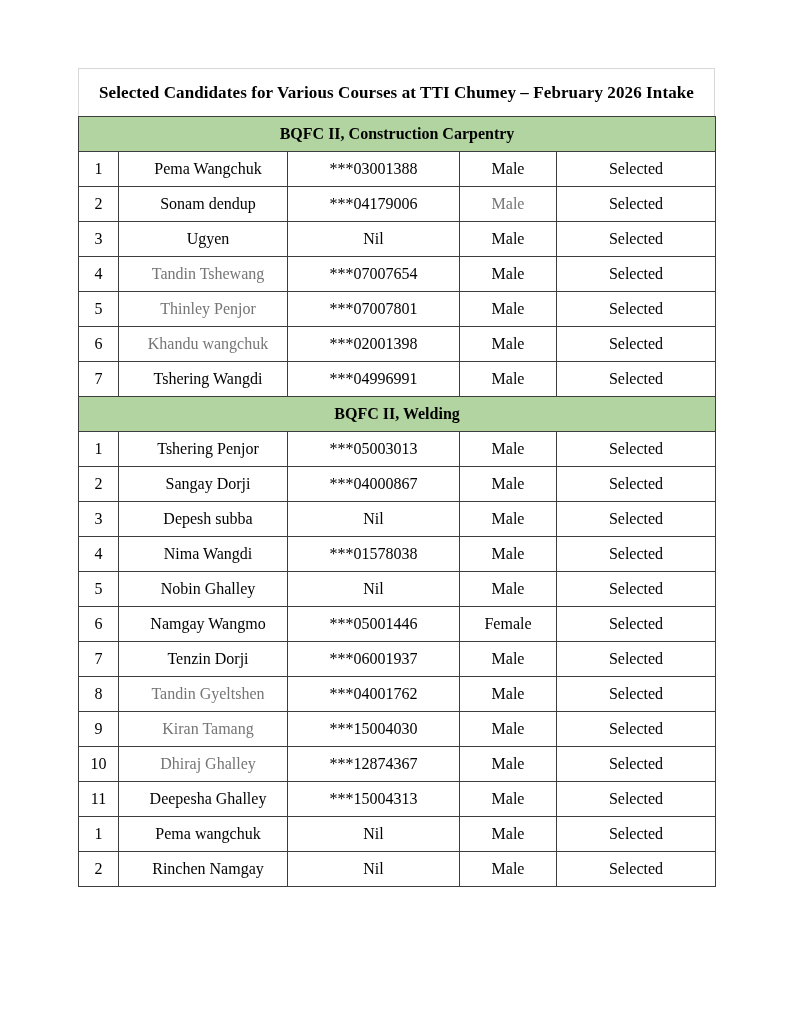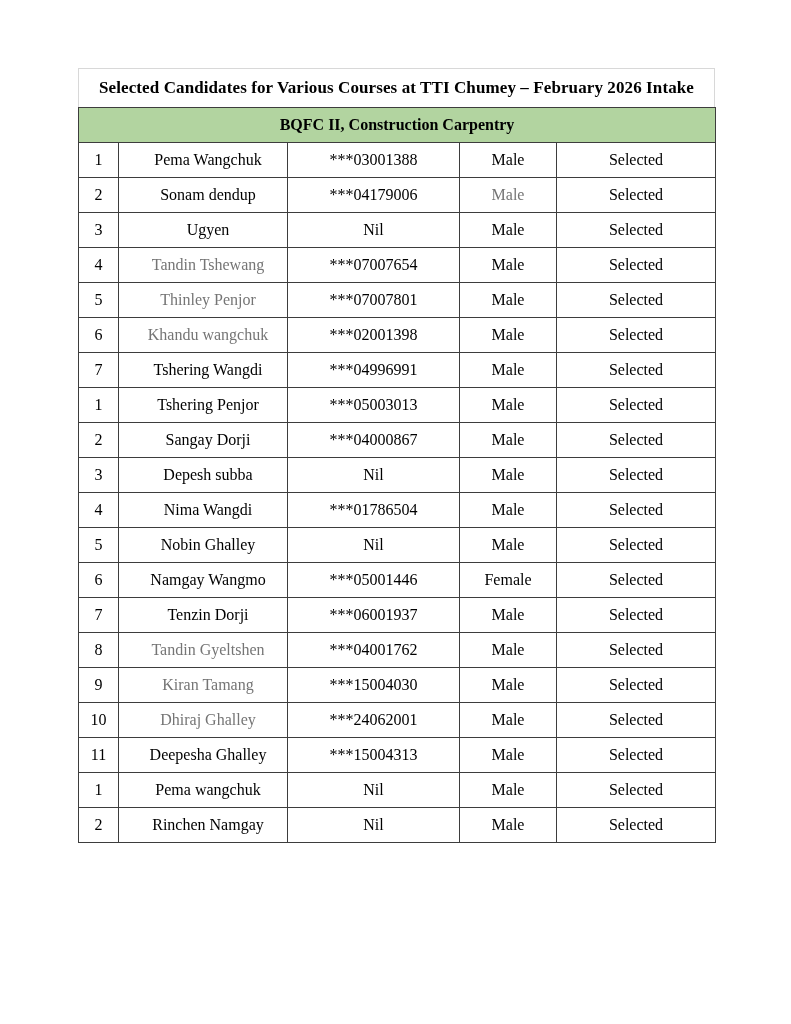"Selected Candidates for Various Courses" .title-box { height: 39px -> 48px }
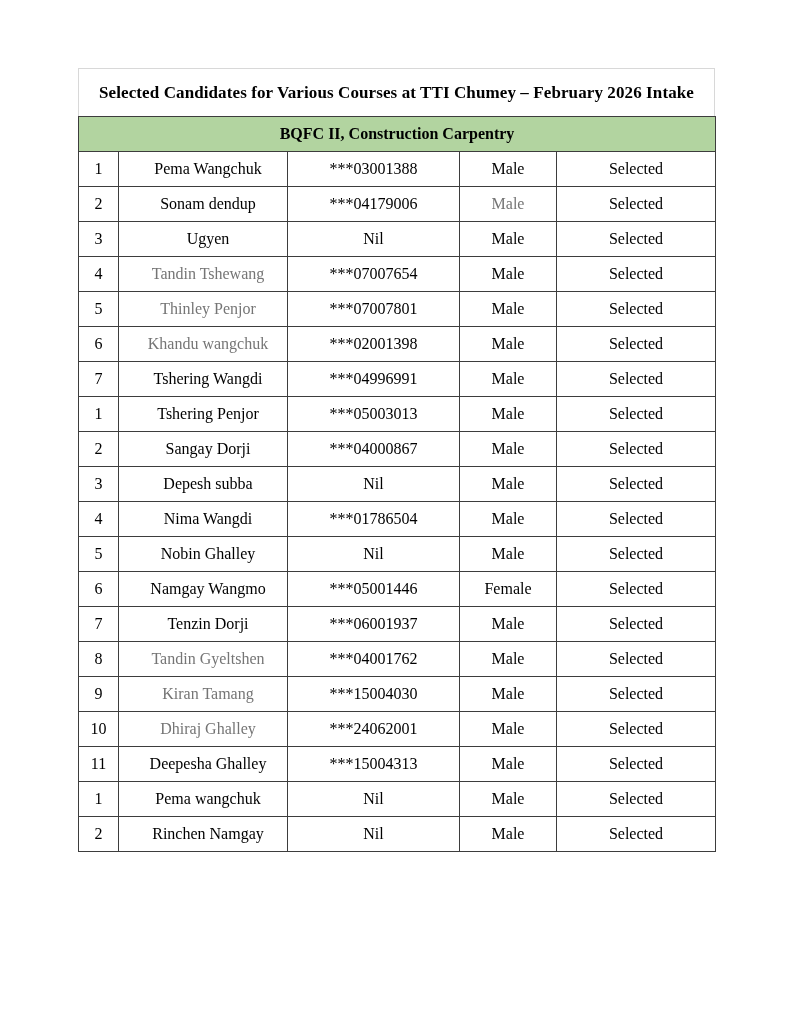"BQFC II, Welding" tr { html: none -> <tr> <td>BQFC II, Welding</td> </tr> }
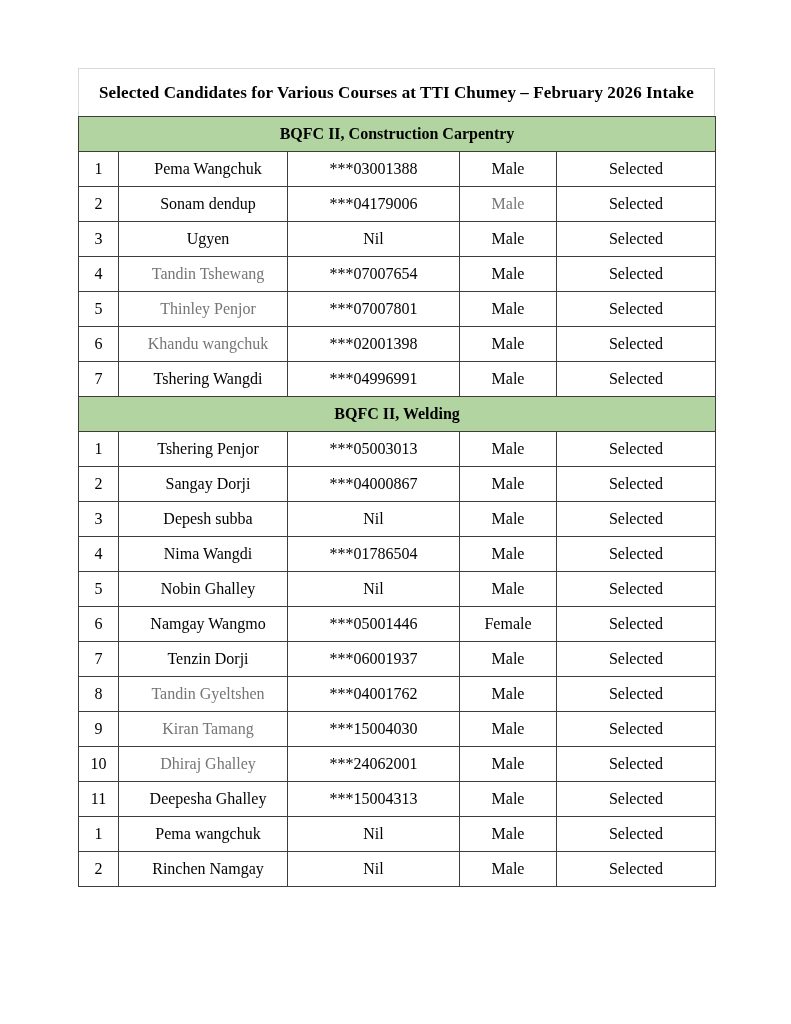"***01786504" td.c-cid { text: 01786504 -> 01578038 }
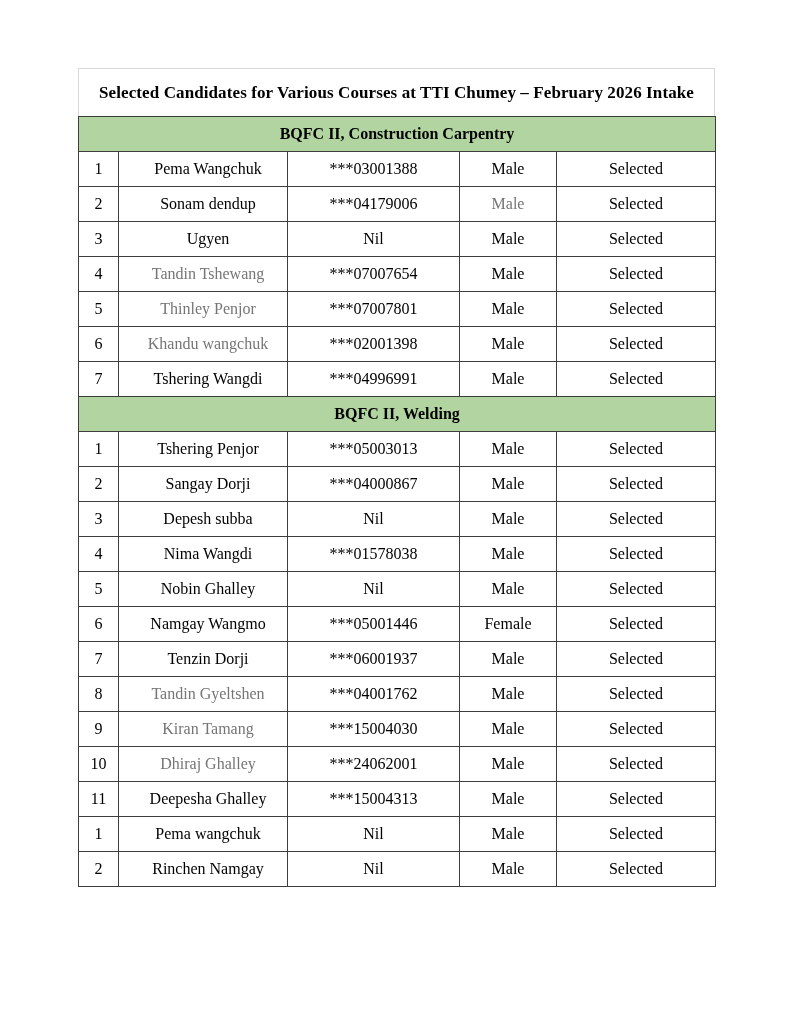"***24062001" td.c-cid { text: 24062001 -> 12874367 }
